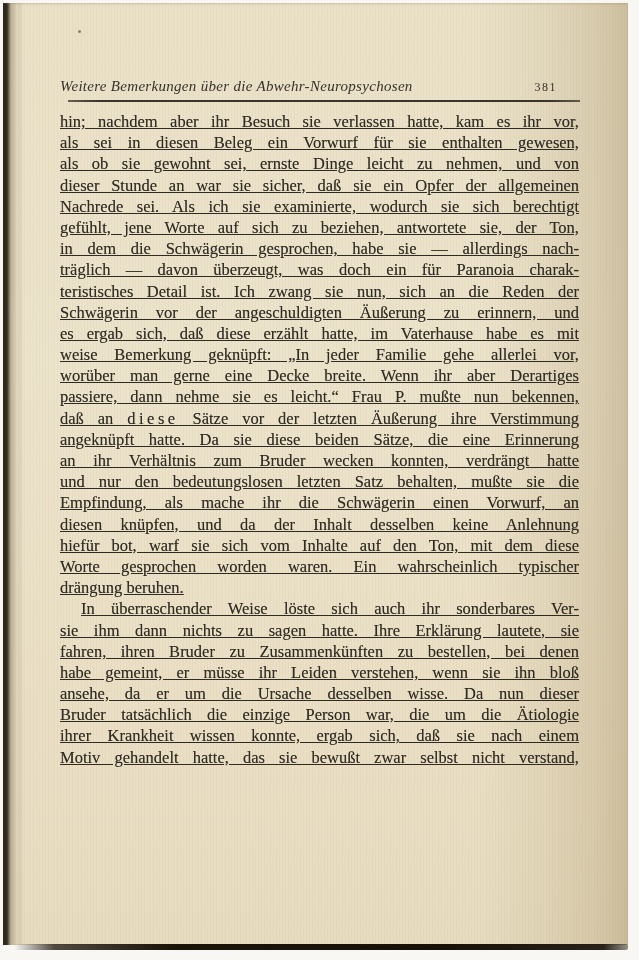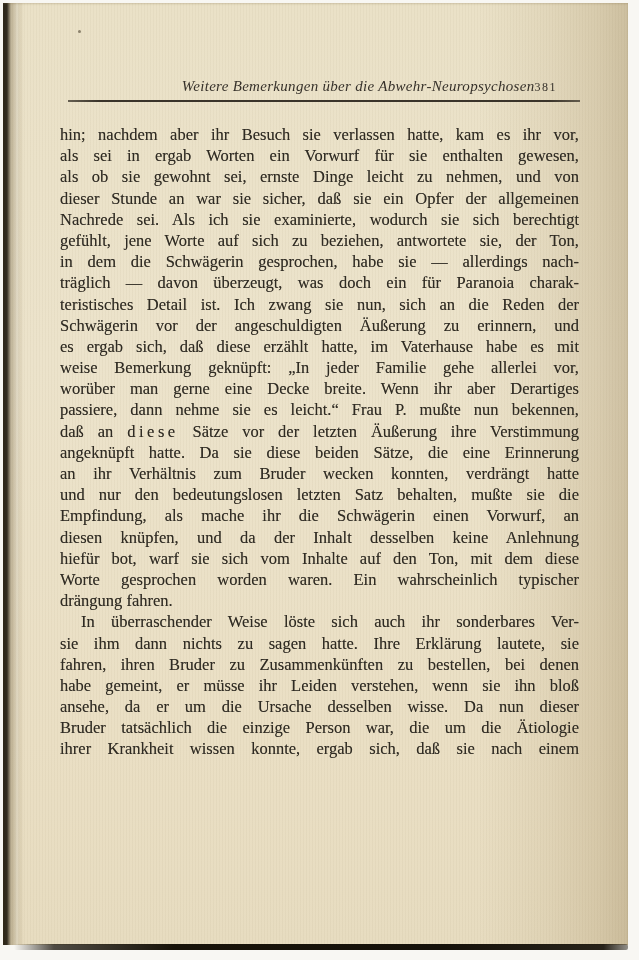"Weitere Bemerkungen über die" .rh-title { text-align: right -> left }
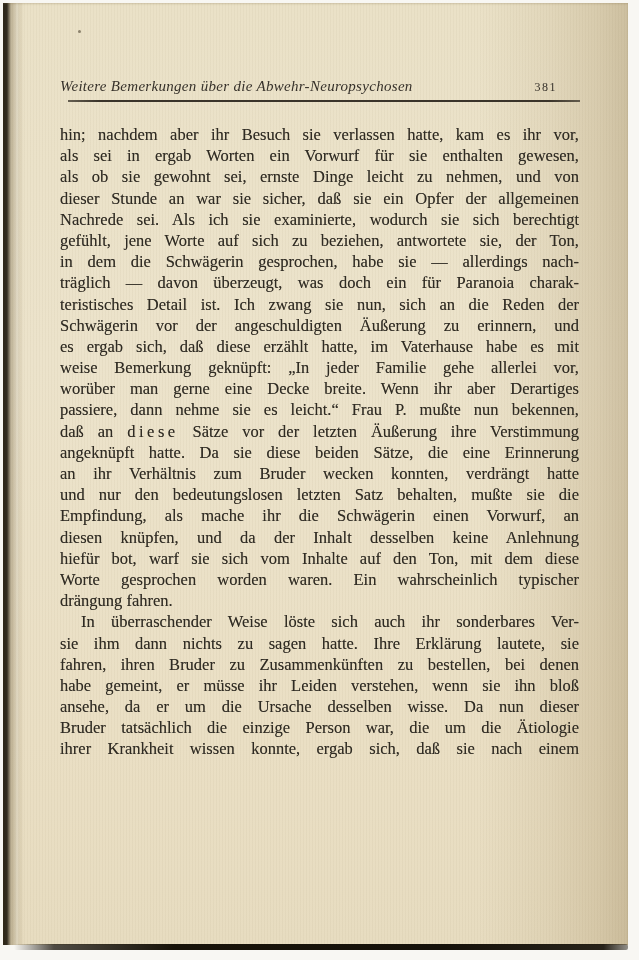"hin; nachdem aber ihr Besuch" .body-text { text-decoration: none -> underline; top: 121px -> 108px }
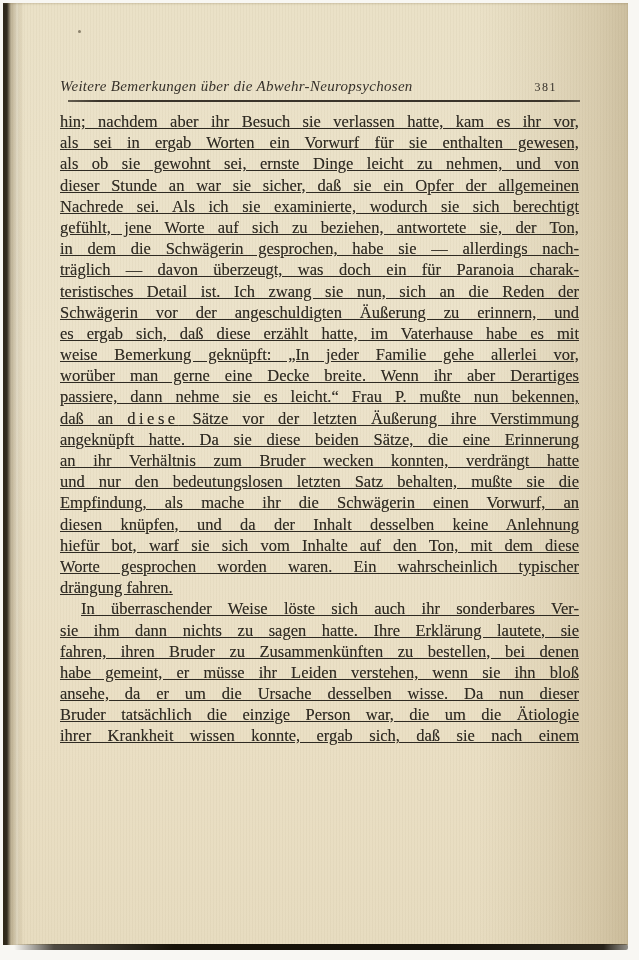"als sei in ergab Worten" div.line { text: ergab Worten -> diesen Beleg }
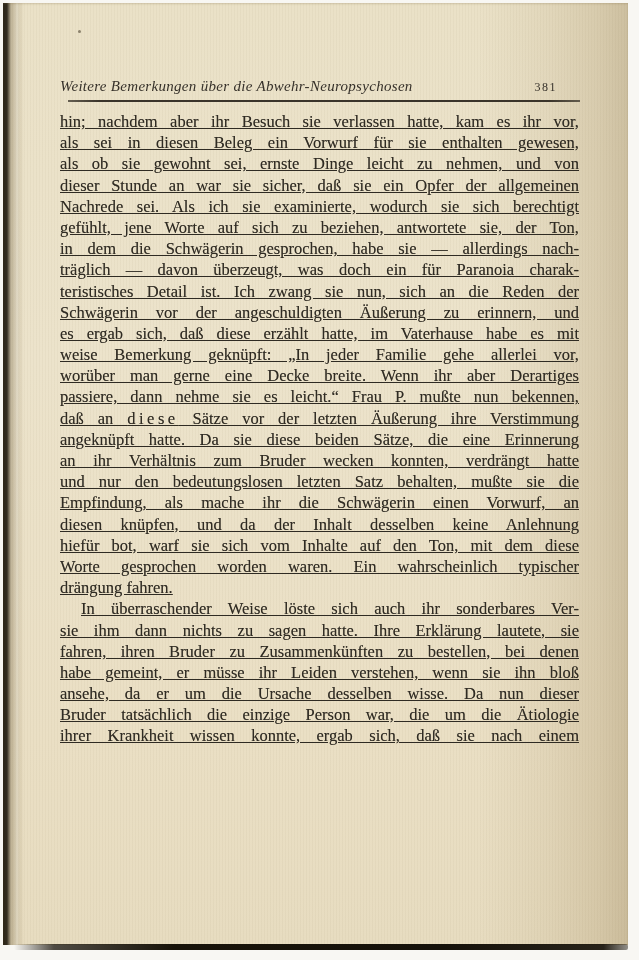"drängung fahren." div.line { text: fahren -> beruhen }
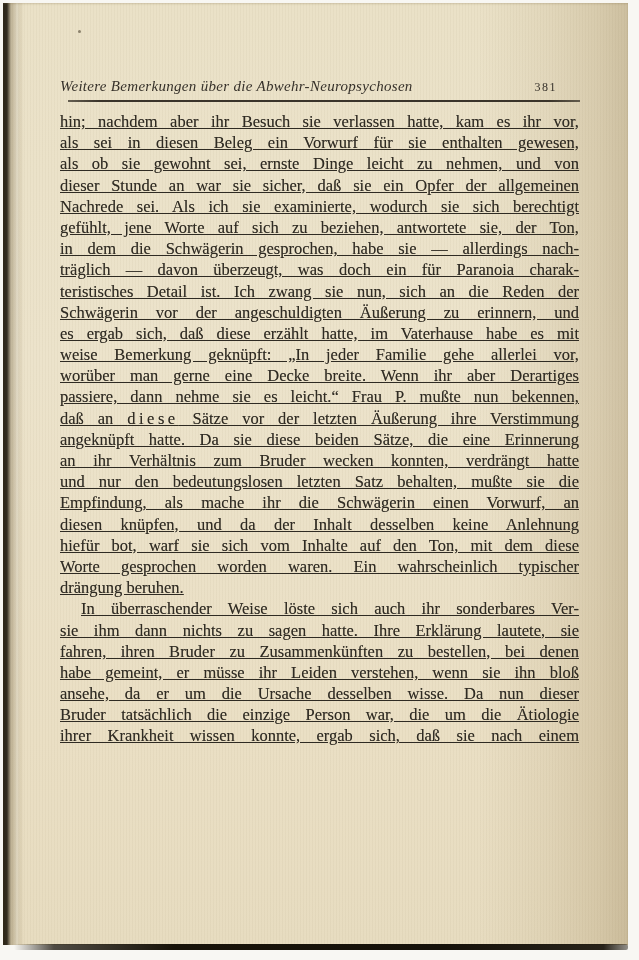"Motiv gehandelt hatte, das sie" div.line { html: none -> <div>Motiv gehandelt hatte, das sie bewußt zwar selbst nicht verstand,</div> }
